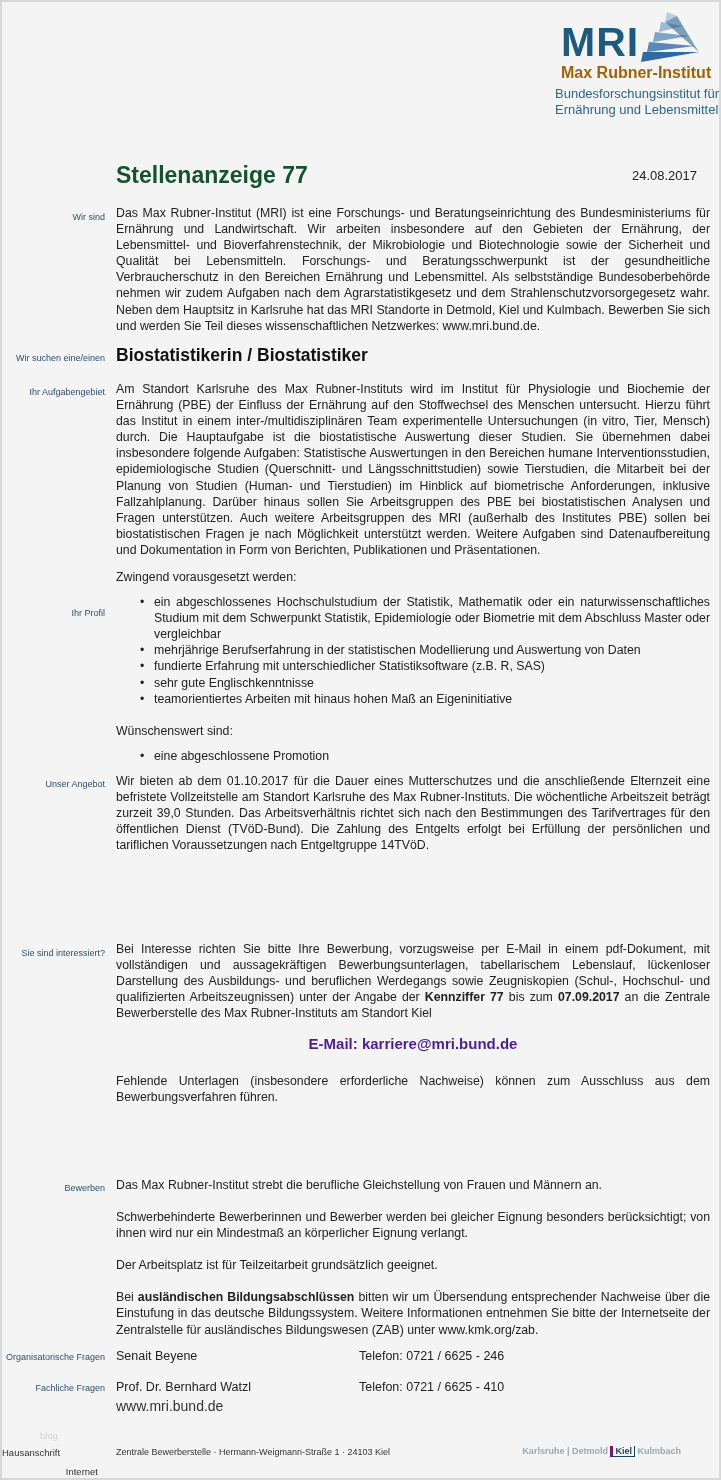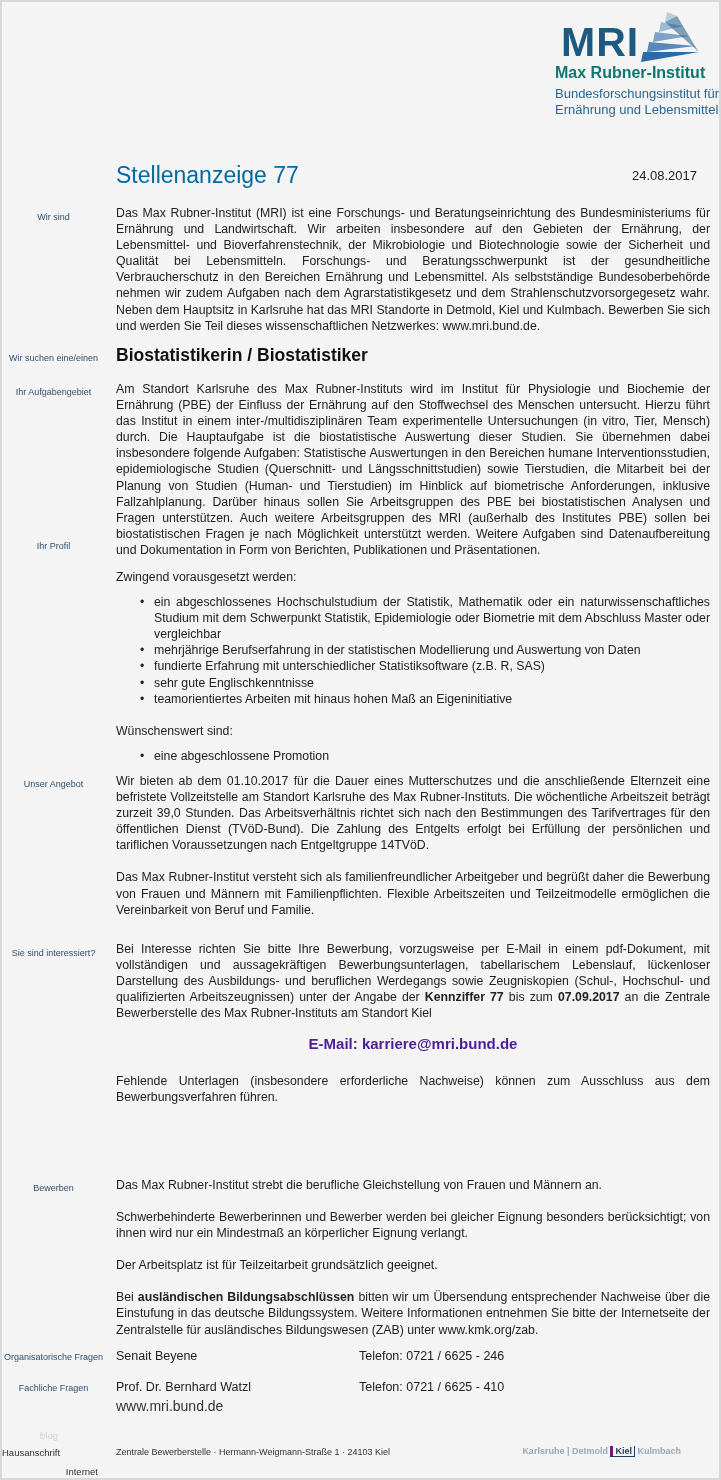"Max Rubner-Institut" .logo .name { color: #0f766e -> #a16207; left: 14px -> 20px }
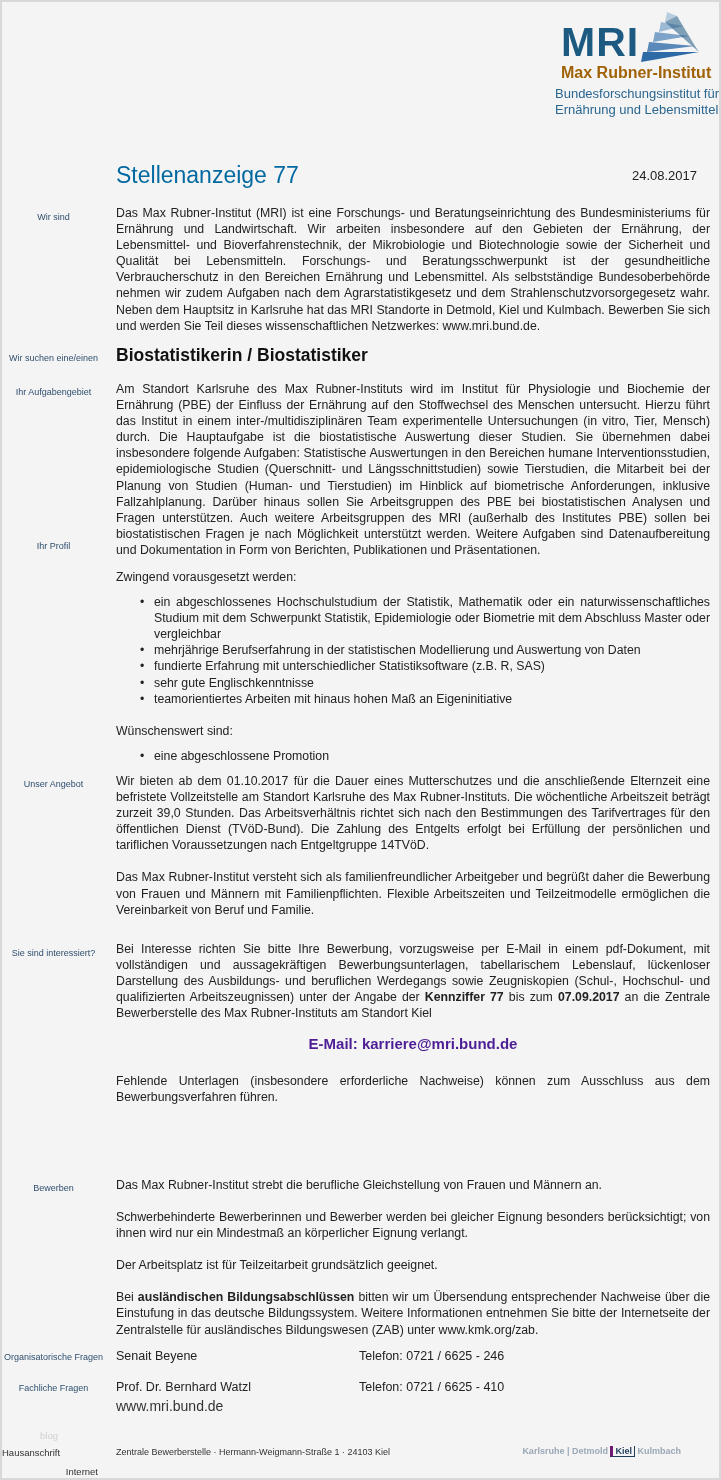"Stellenanzeige 77" .title { color: #0369a1 -> #14532d; font-weight: normal -> bold }
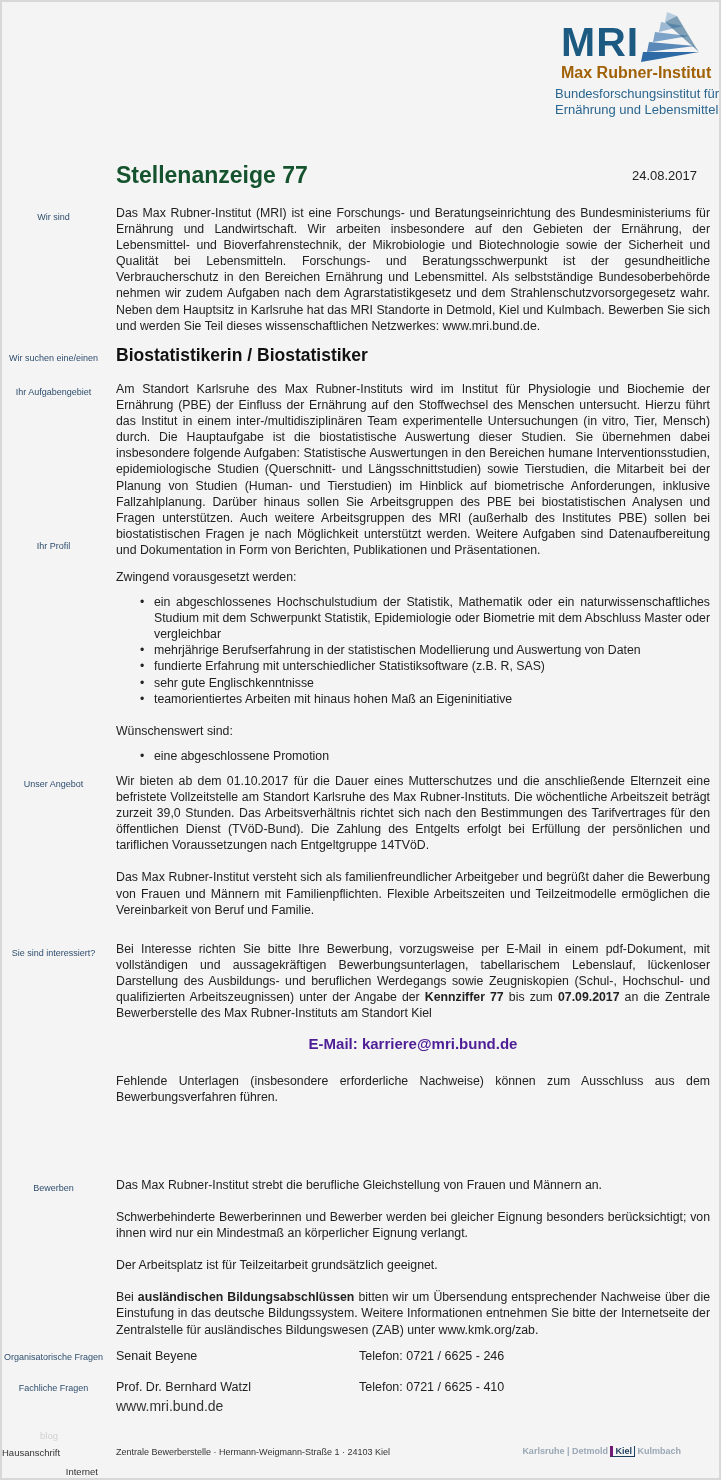"Wir sind" .label { text-align: center -> right }
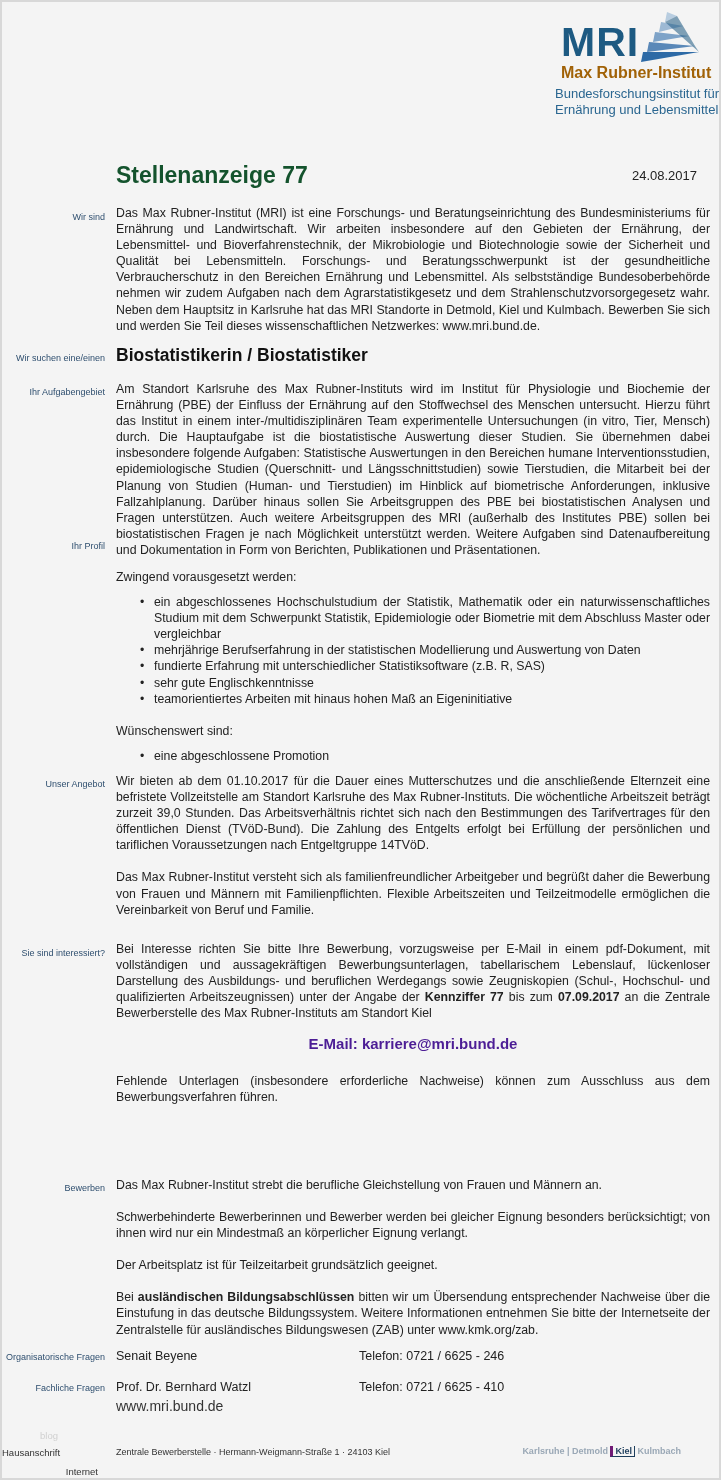"Ihr Profil" div.label { top: 539px -> 606px }
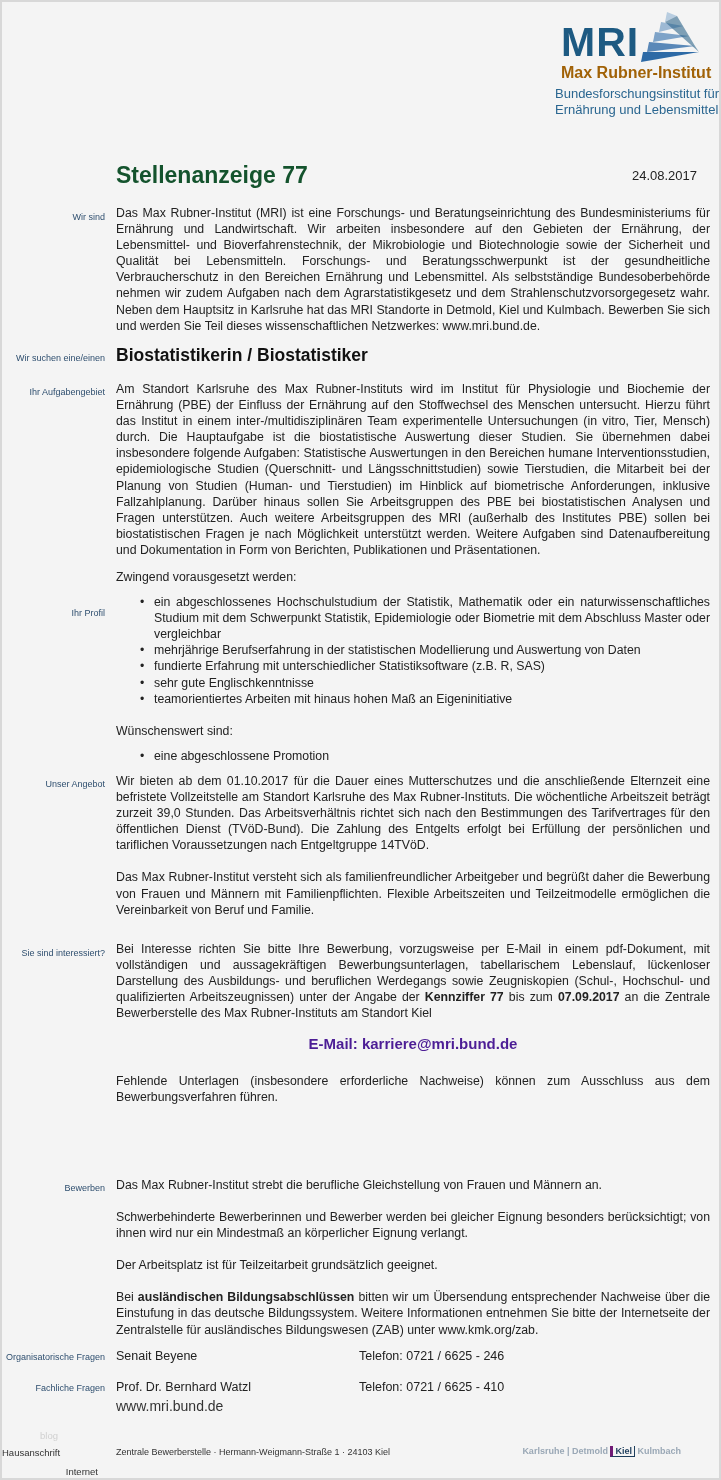"Das Max Rubner-Institut versteht sich" p.p { html: <p>Das Max Rubner-Institut versteht sich als familienfreundlicher Arbeitgeber und begrüßt daher die Bewerbung von Frauen und Männern mit Familienpflichten. Flexible Arbeitszeiten und Teilzeitmodelle ermöglichen die Vereinbarkeit von Beruf und Familie.</p> -> none }
